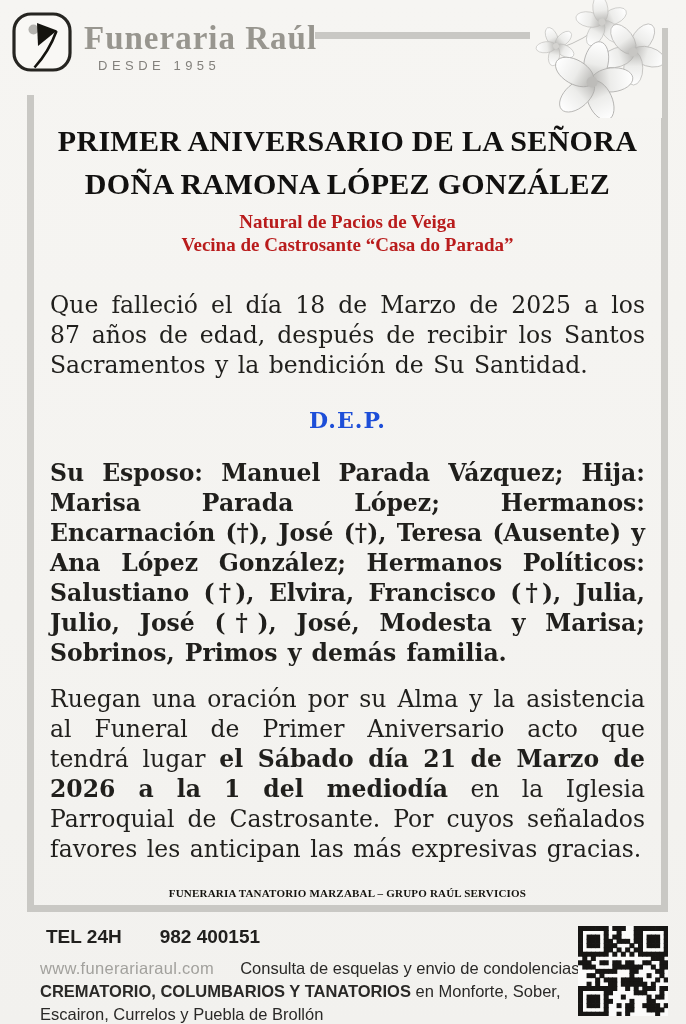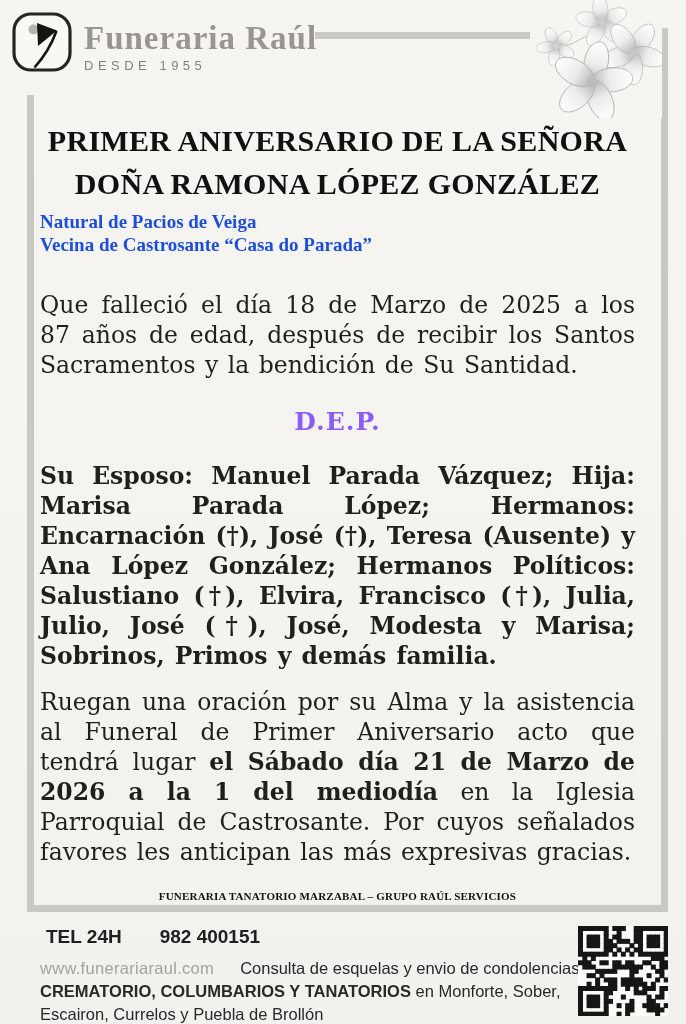"DESDE 1955" .tagline { margin-left: 0 -> 14px }
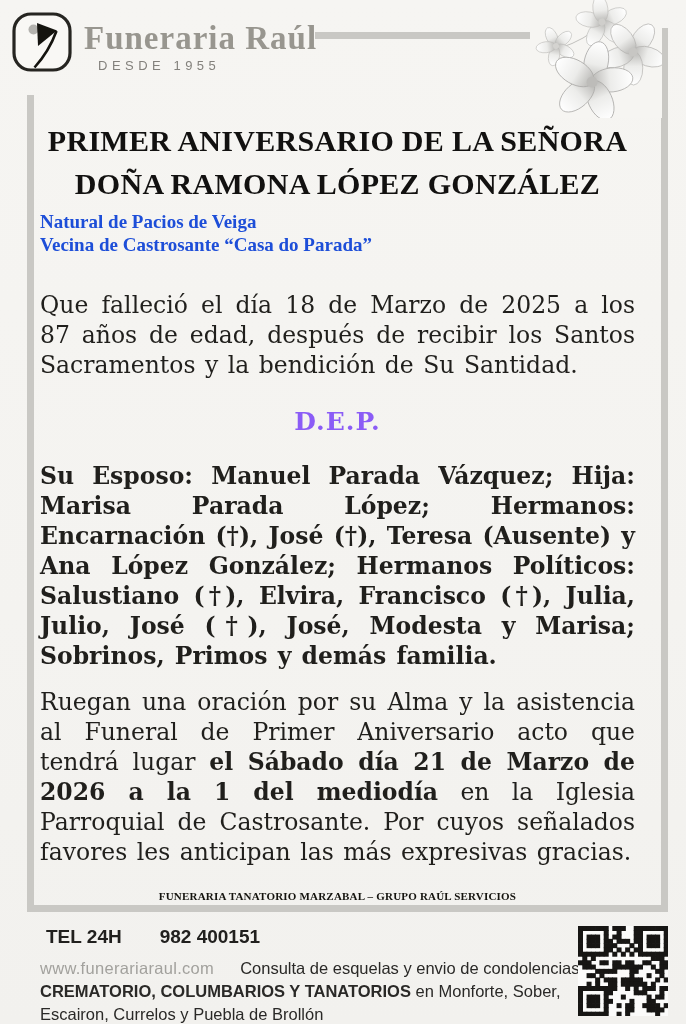"PRIMER ANIVERSARIO DE LA SEÑORA" .content { left: 24px -> 34px }
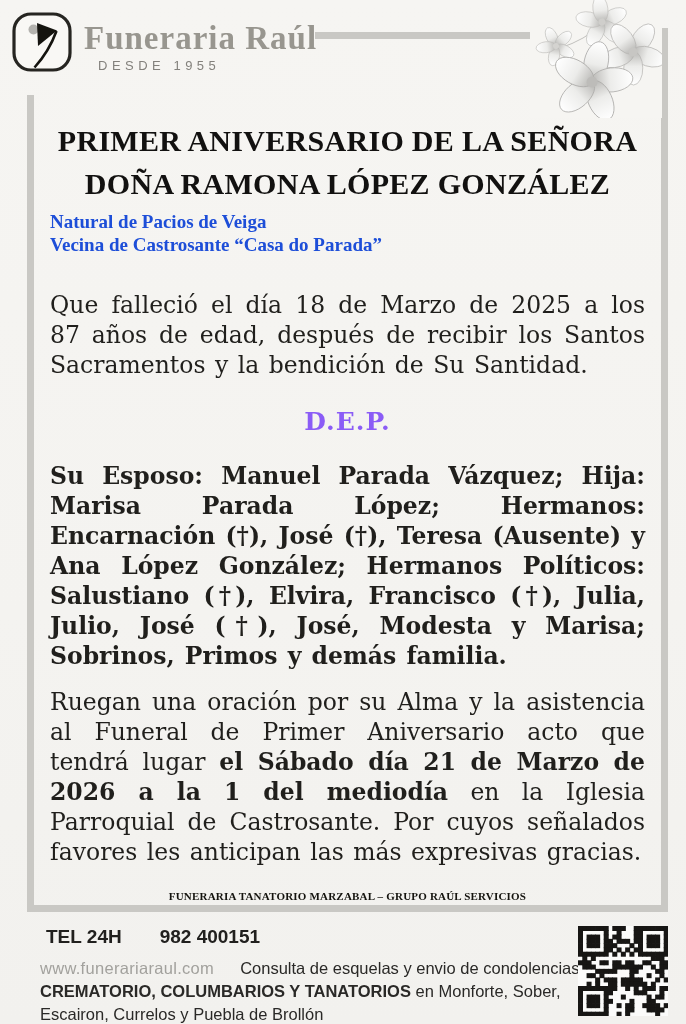"Natural de Pacios de Veiga" .subtitle { color: #1d4ed8 -> #b91c1c; text-align: left -> center }
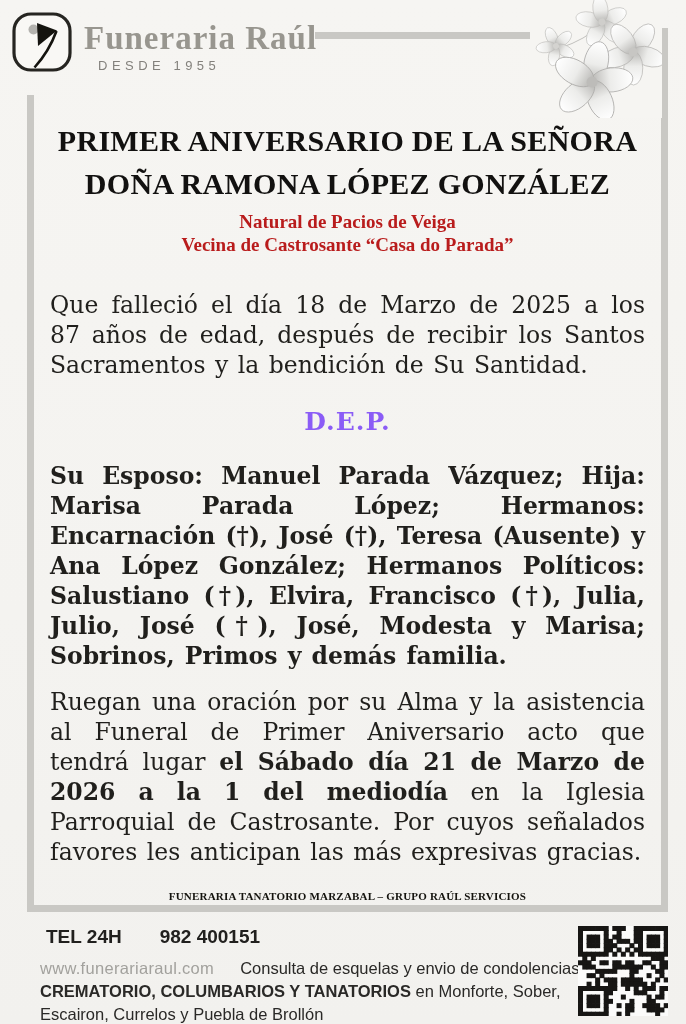"D.E.P." .rip { color: #8b5cf6 -> #1d4ed8; font-size: 25px -> 22px }
